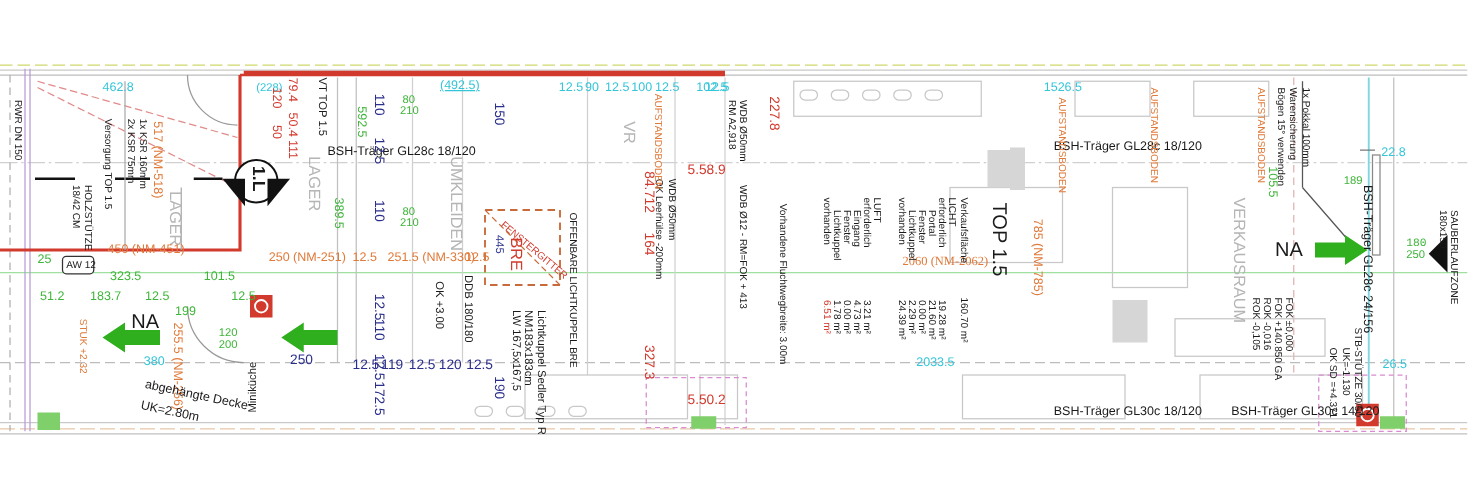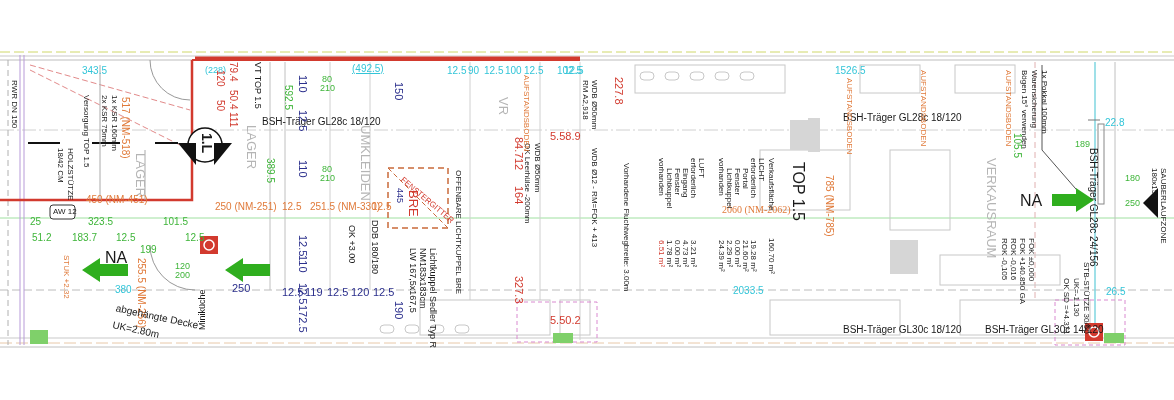"343.5" span.t { text: 343.5 -> 462.8 }
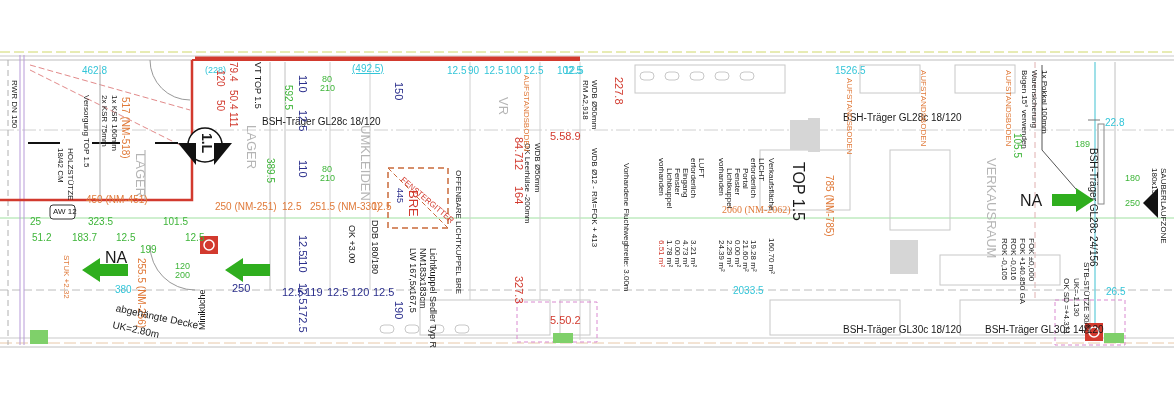"180" span.t { font-family: none -> Liberation Mono, monospace; top: 174px -> 191px }
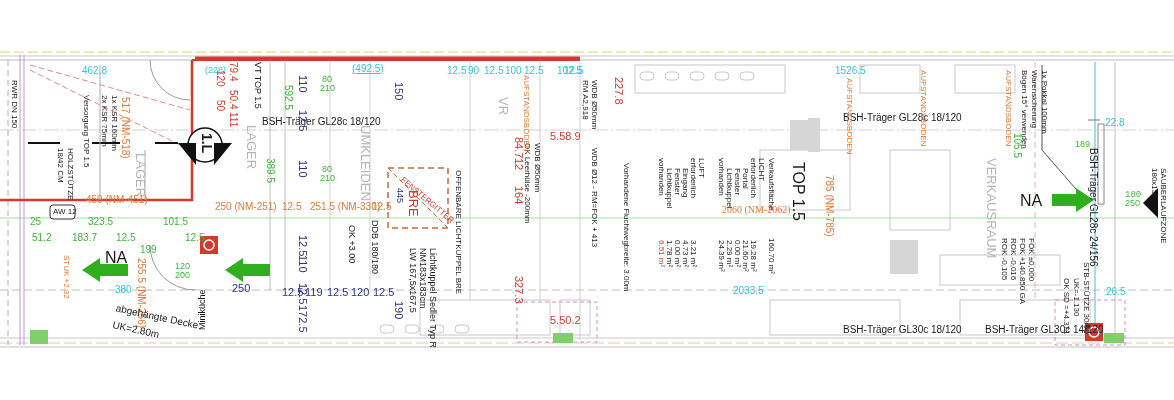"25" span.t { top: 217px -> 203px }
